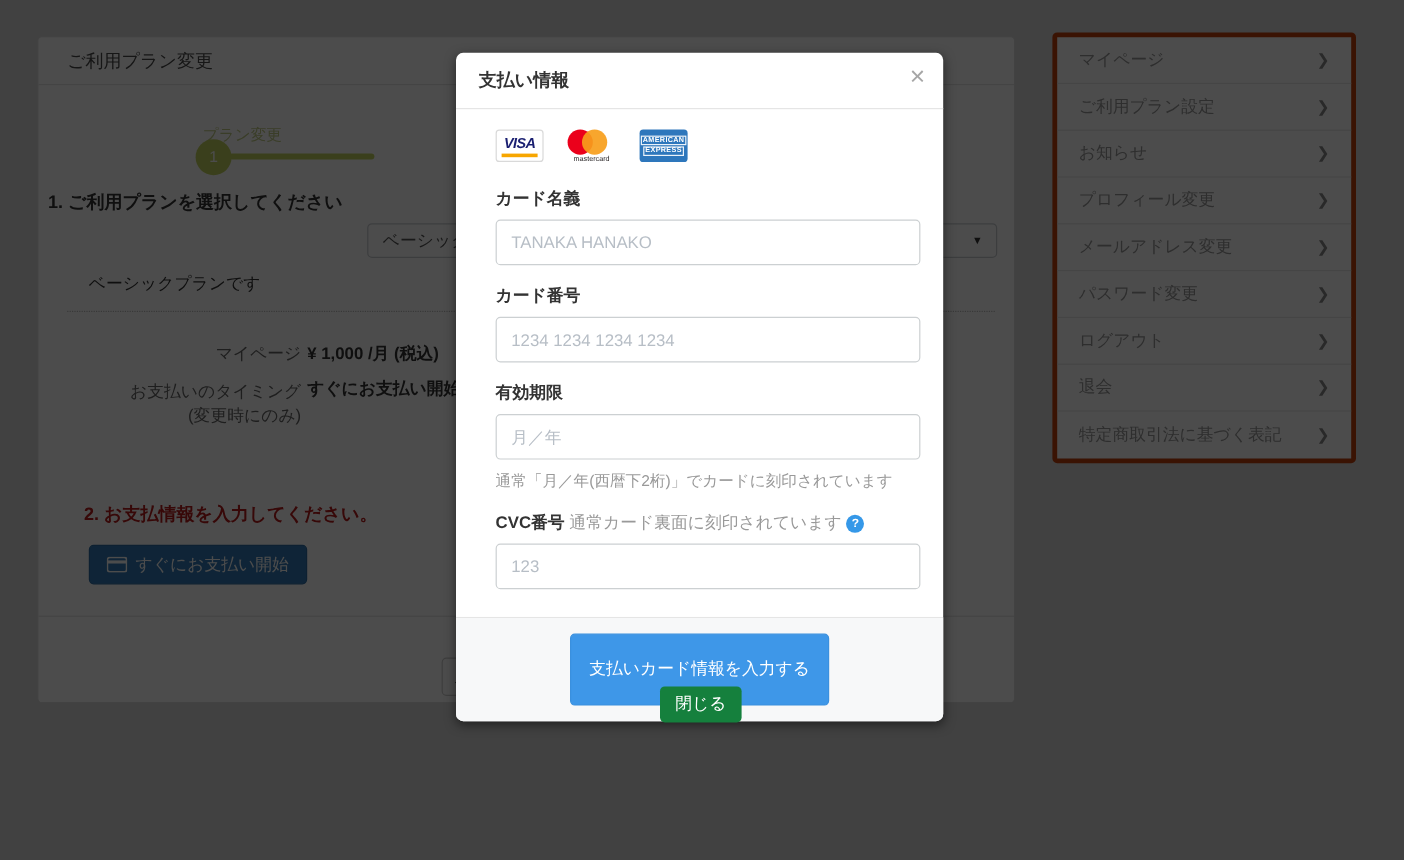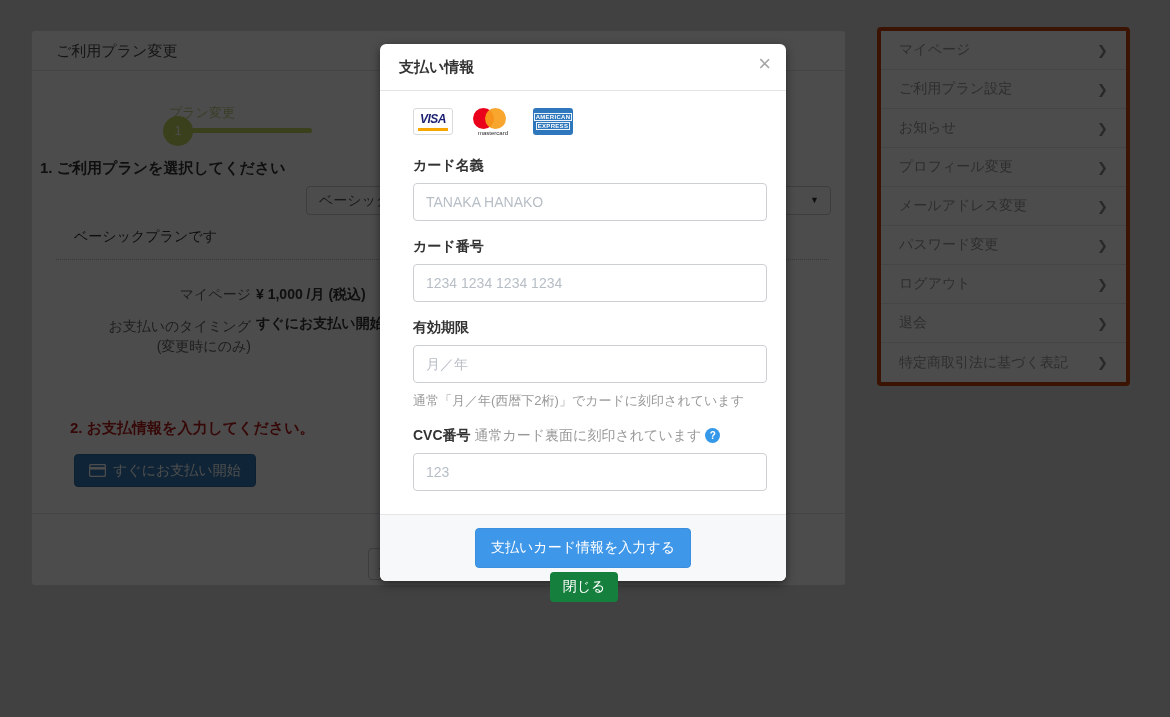"支払いカード情報を入力する" .submit-button { padding: 10px 15px -> 20px 15px }
